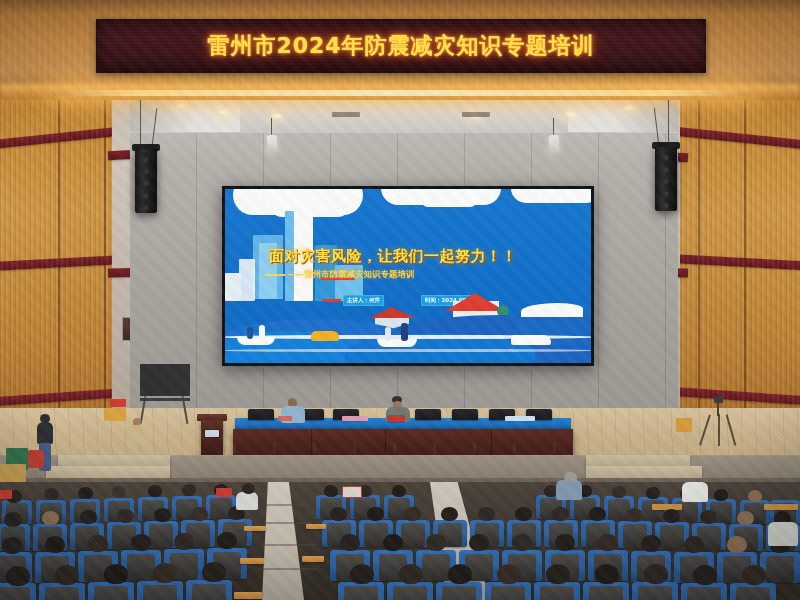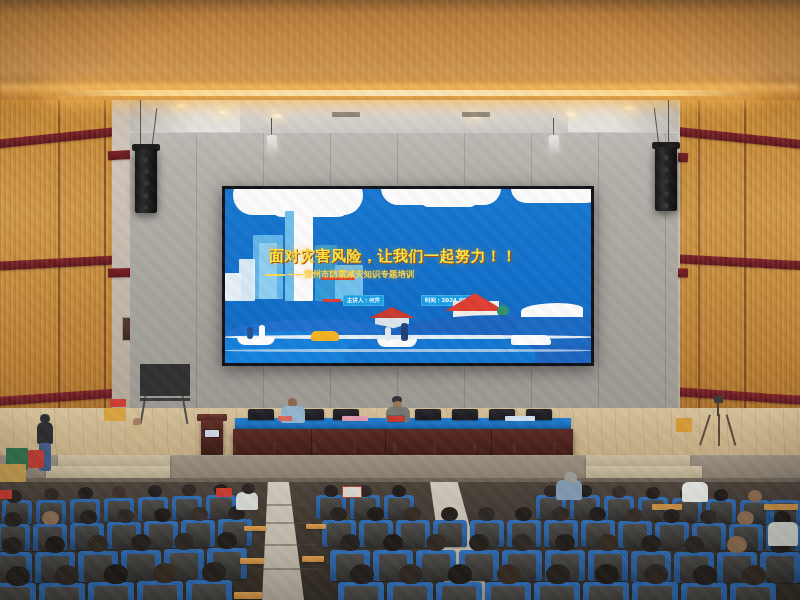"雷州市2024年防震减灾知识专题培训" div.abs { html: none -> <div> <span>雷州市2024年防震减灾知识专题培训</span> </div> }
